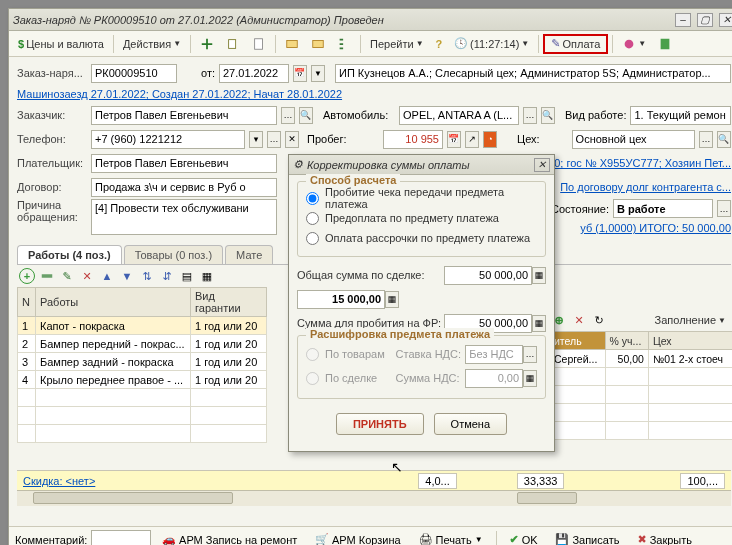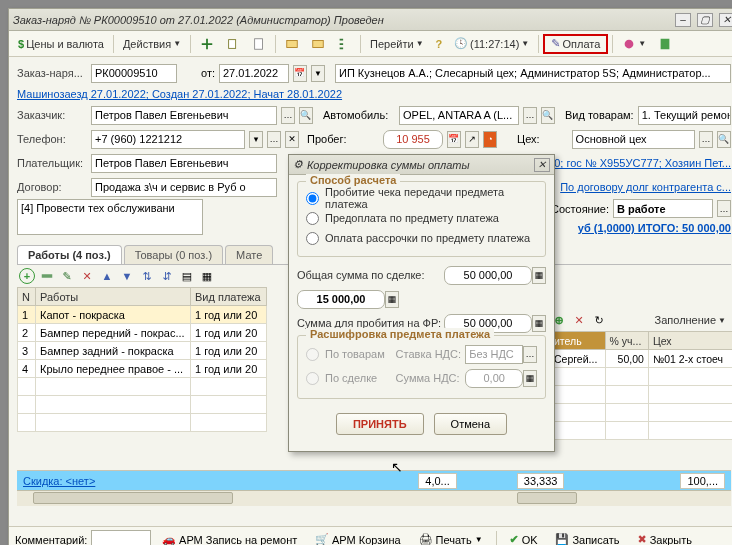"Вид товарам:" span { text: товарам -> работе }
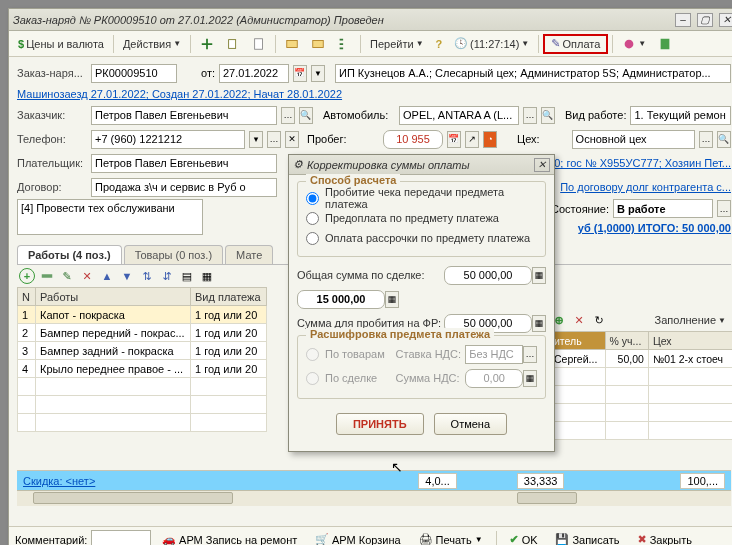"10 955" .input.num { border-radius: 7px -> none; justify-content: center -> flex-end }
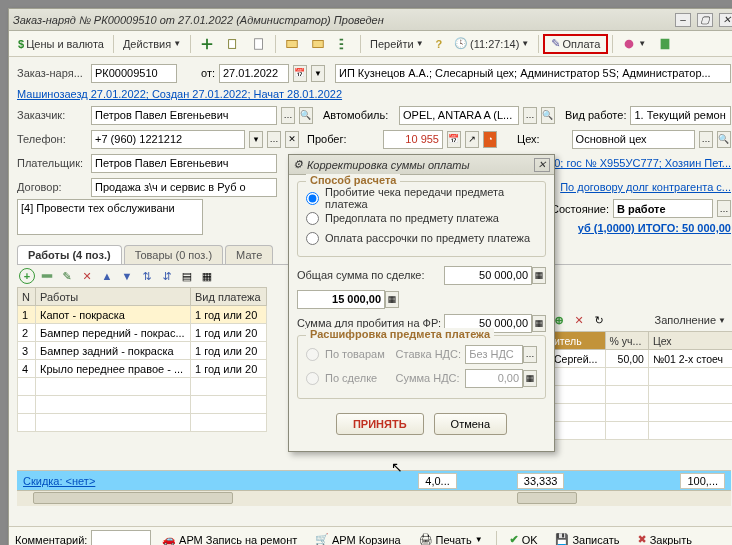"Причина обращения:" span.label { html: none -> <span>Причина обращения:</span> }
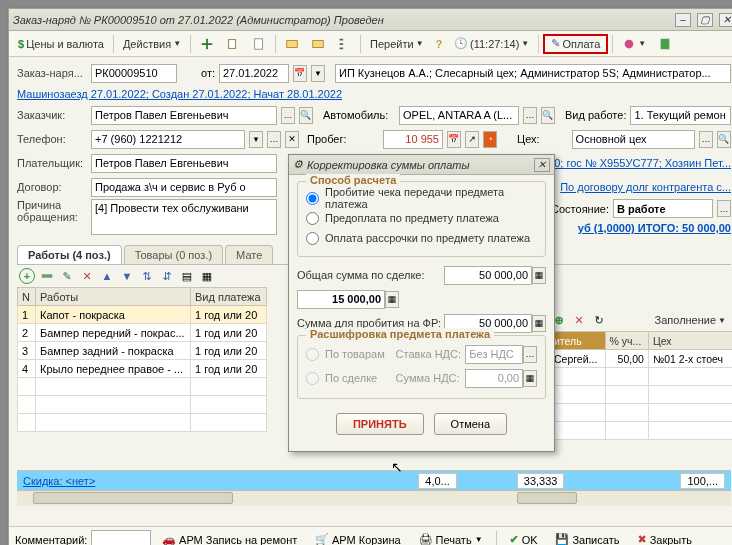"уб (1,0000) ИТОГО: 50 000,00" span.link { font-weight: bold -> normal }
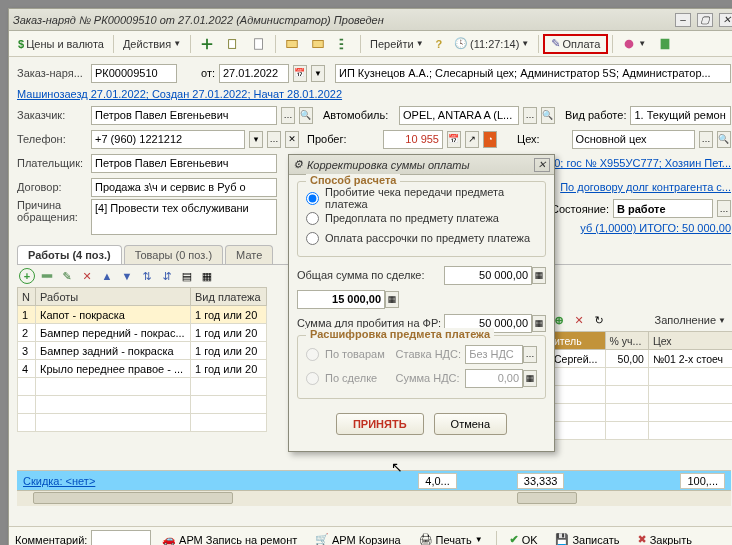"Вид платежа" th { text: платежа -> гарантии }
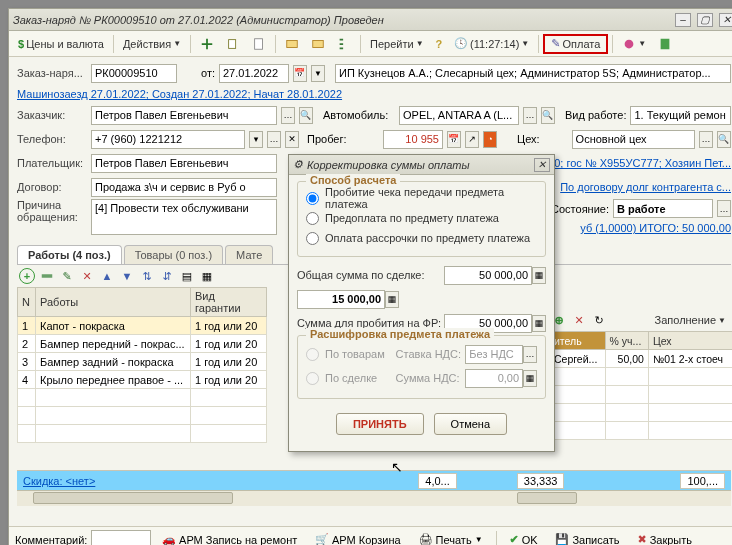"Скидка: <нет>" .footer-row { background: #7dd3fc -> #fef9c3 }
